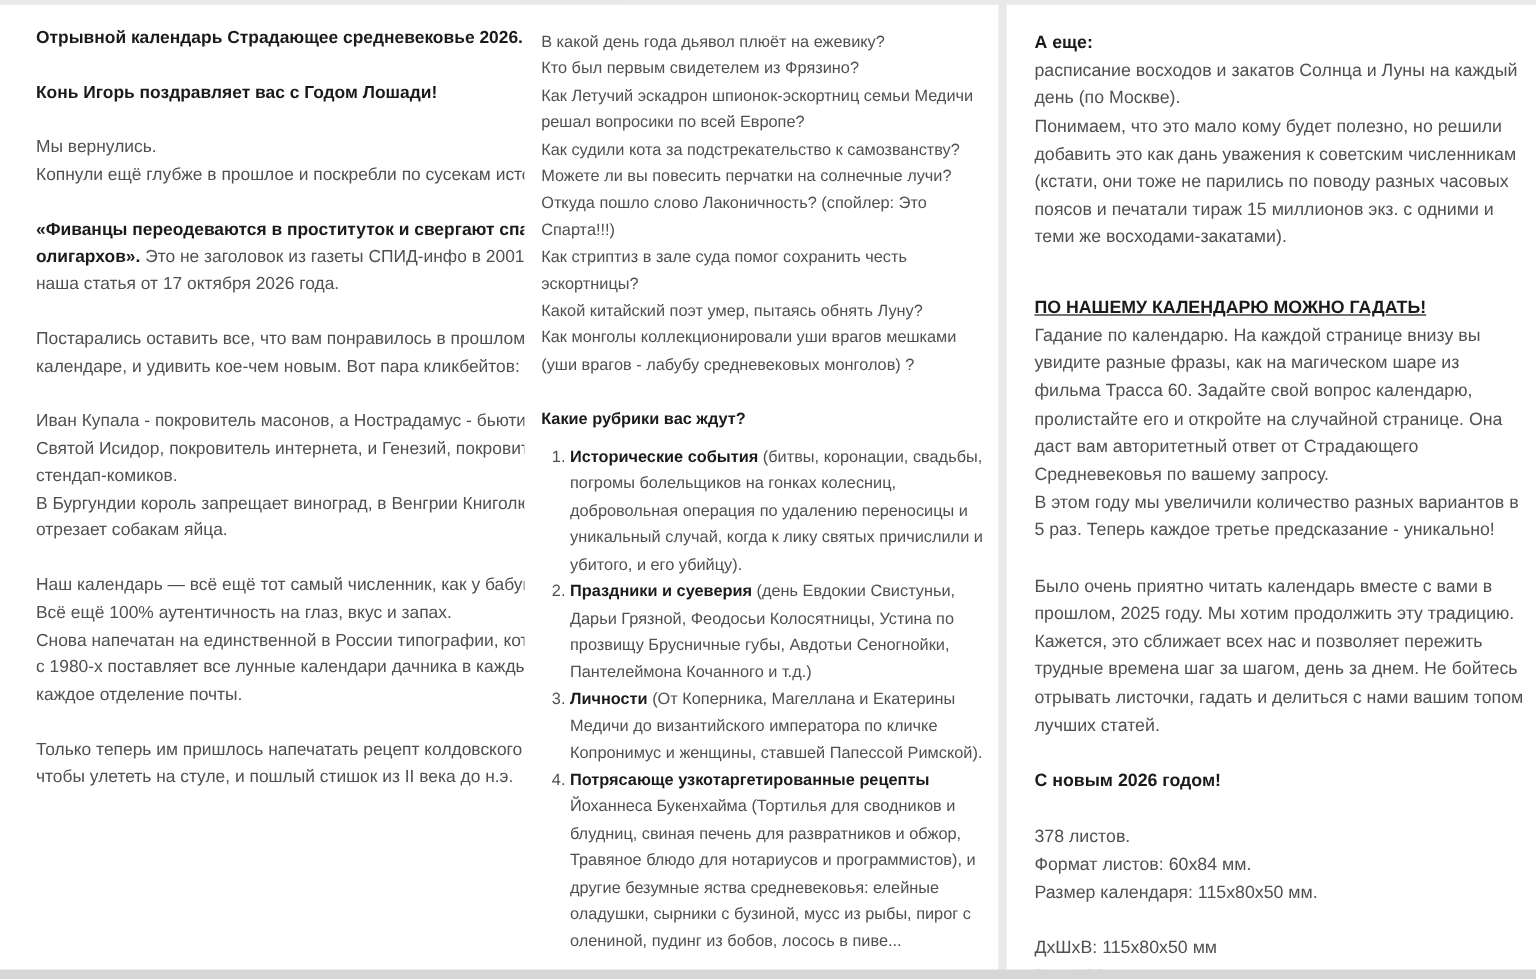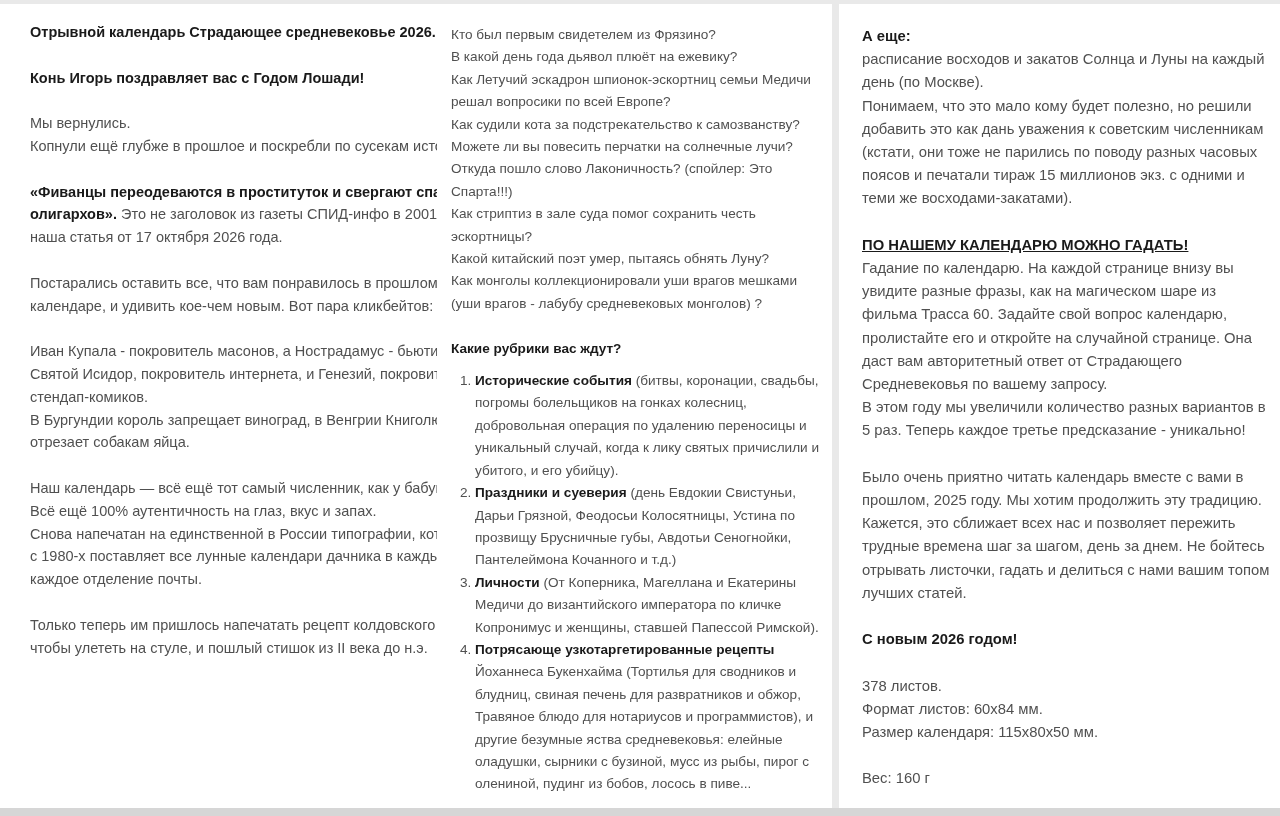"Кто был первым свидетелем из" p { order: before "В какой день года дьявол" -> after "В какой день года дьявол" }
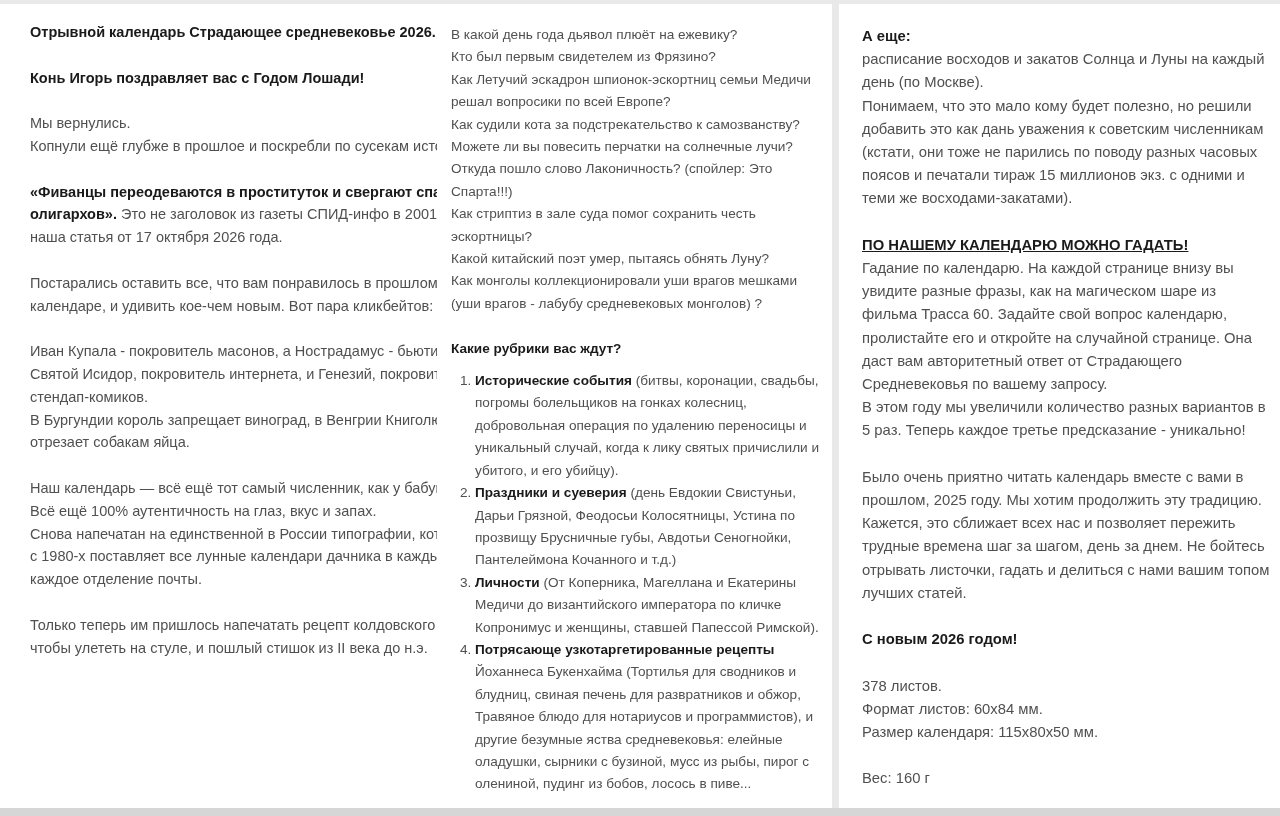"ПО НАШЕМУ КАЛЕНДАРЮ МОЖНО ГАДАТЬ!" .u { margin-top: none -> 12px }
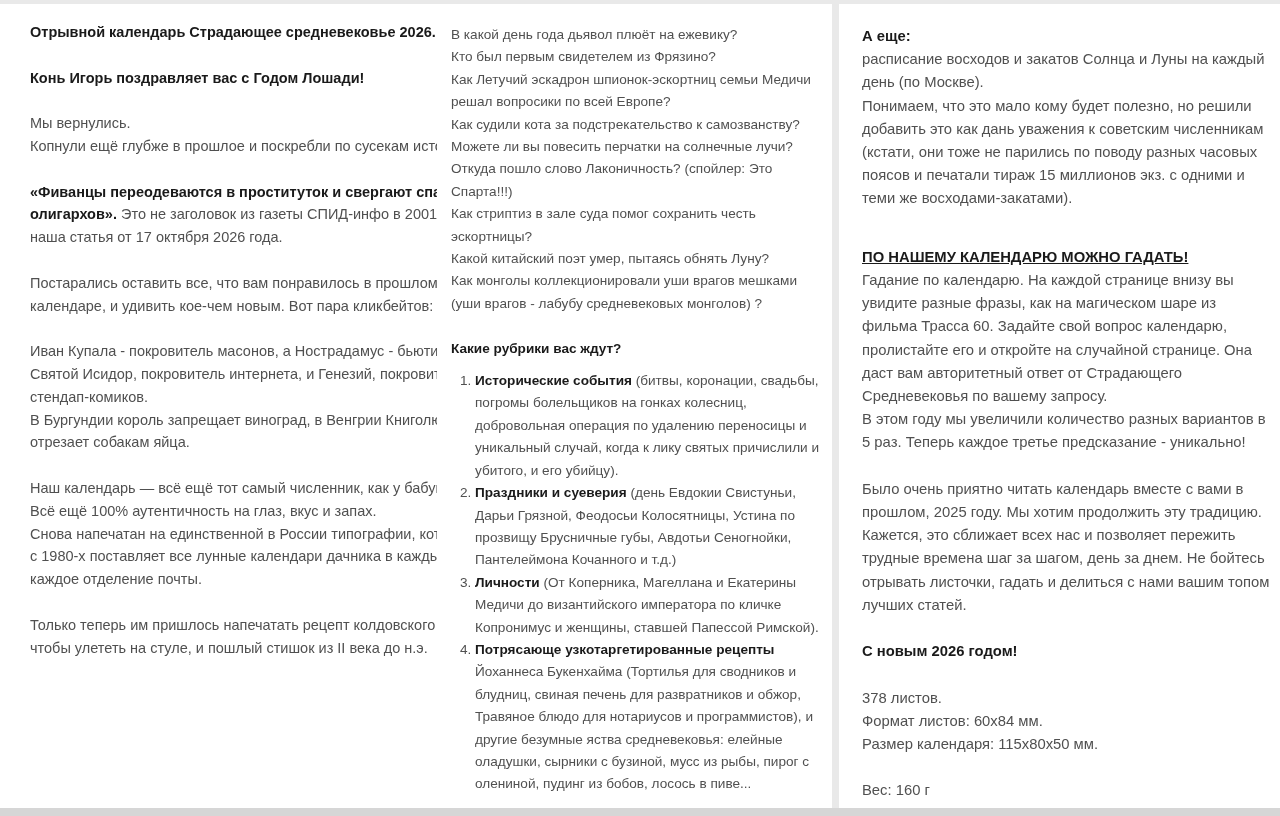"ДхШхВ: 115х80х50 мм" p { html: none -> <p>ДхШхВ: 115х80х50 мм</p> }
